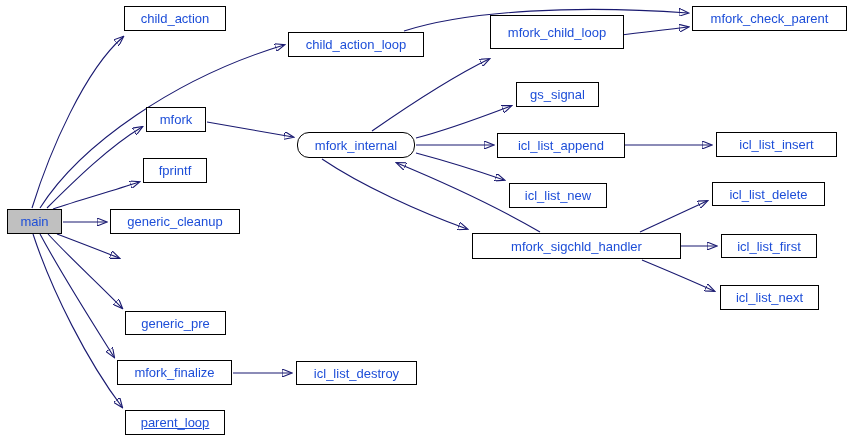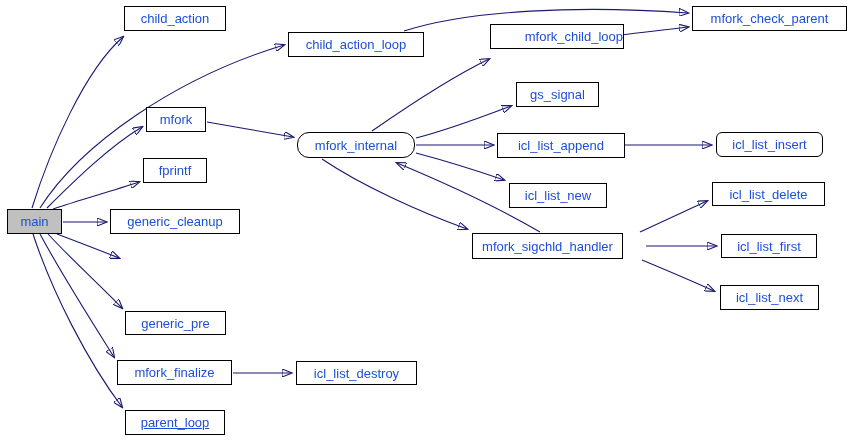"mfork_child_loop" div.node { height: 25px -> 34px; justify-content: flex-end -> none; top: 24px -> 15px }
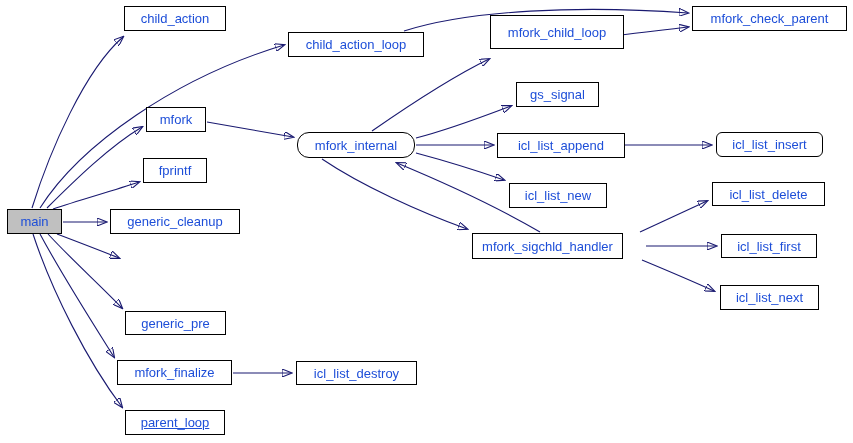"icl_list_insert" div.node { border-radius: 6px -> none; width: 107px -> 121px }
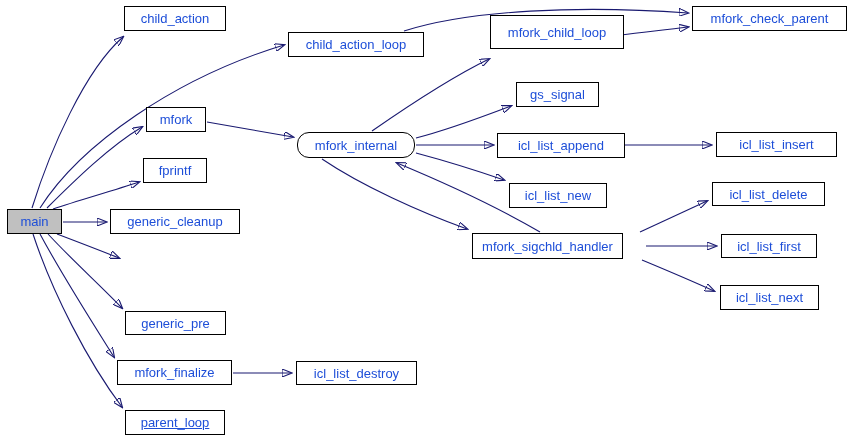"mfork_sigchld_handler" div.node { width: 151px -> 209px }
